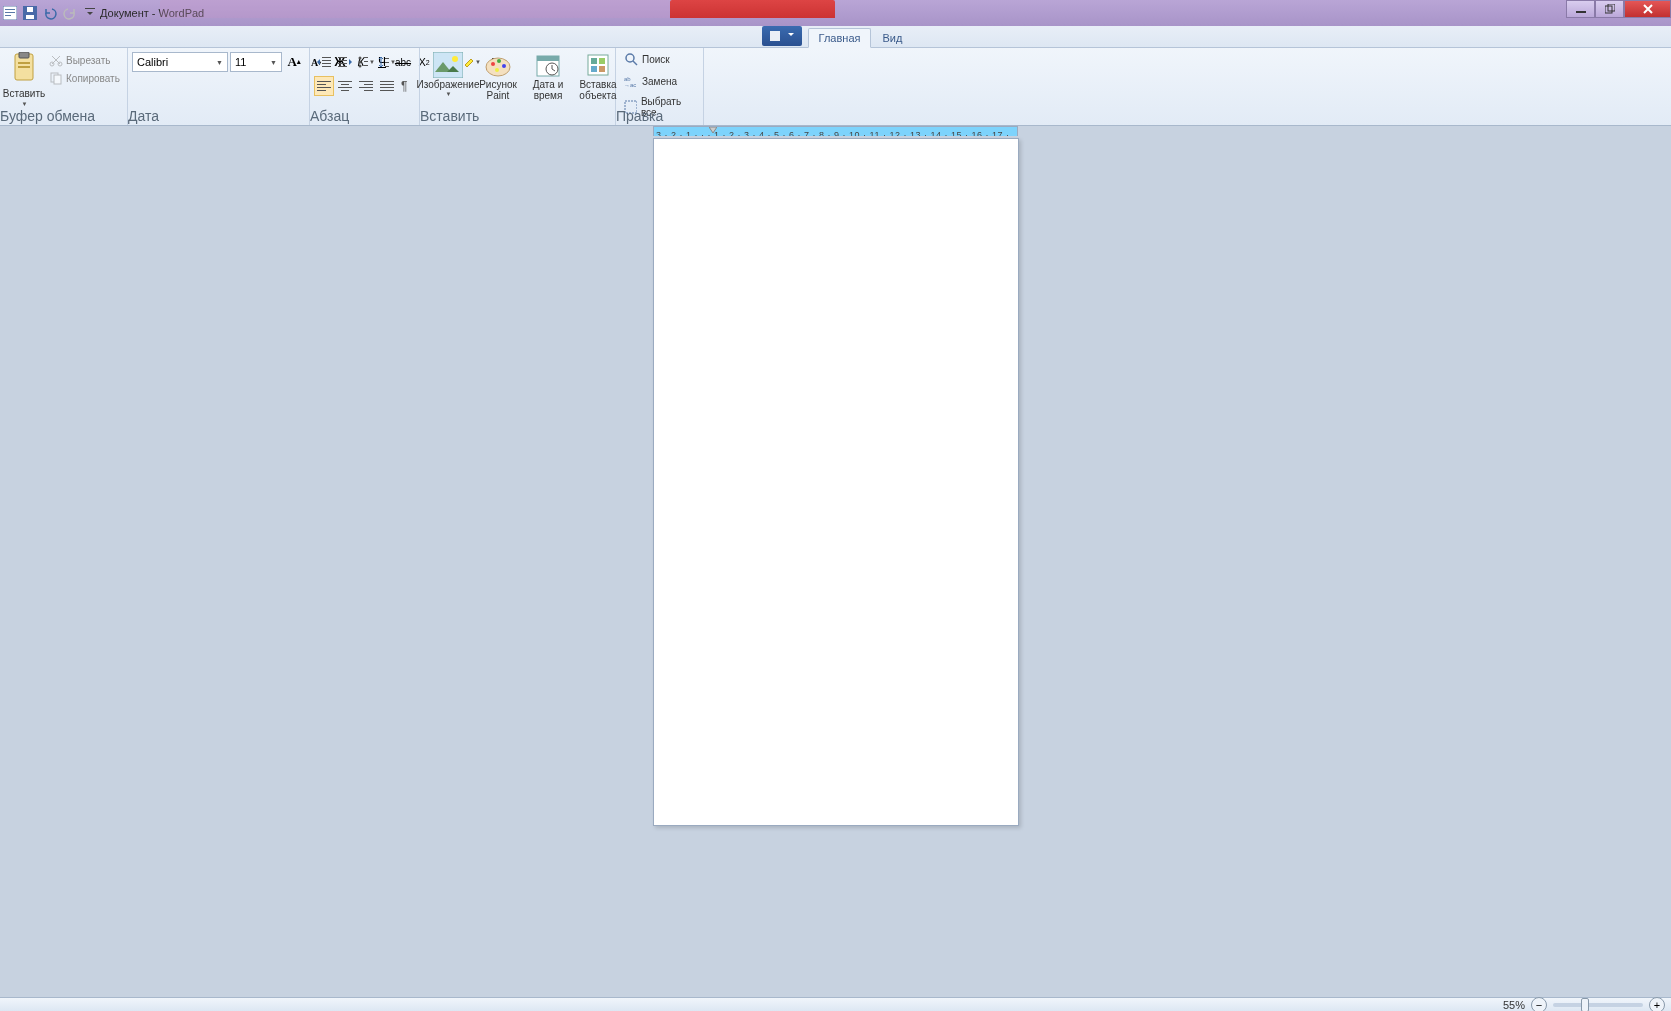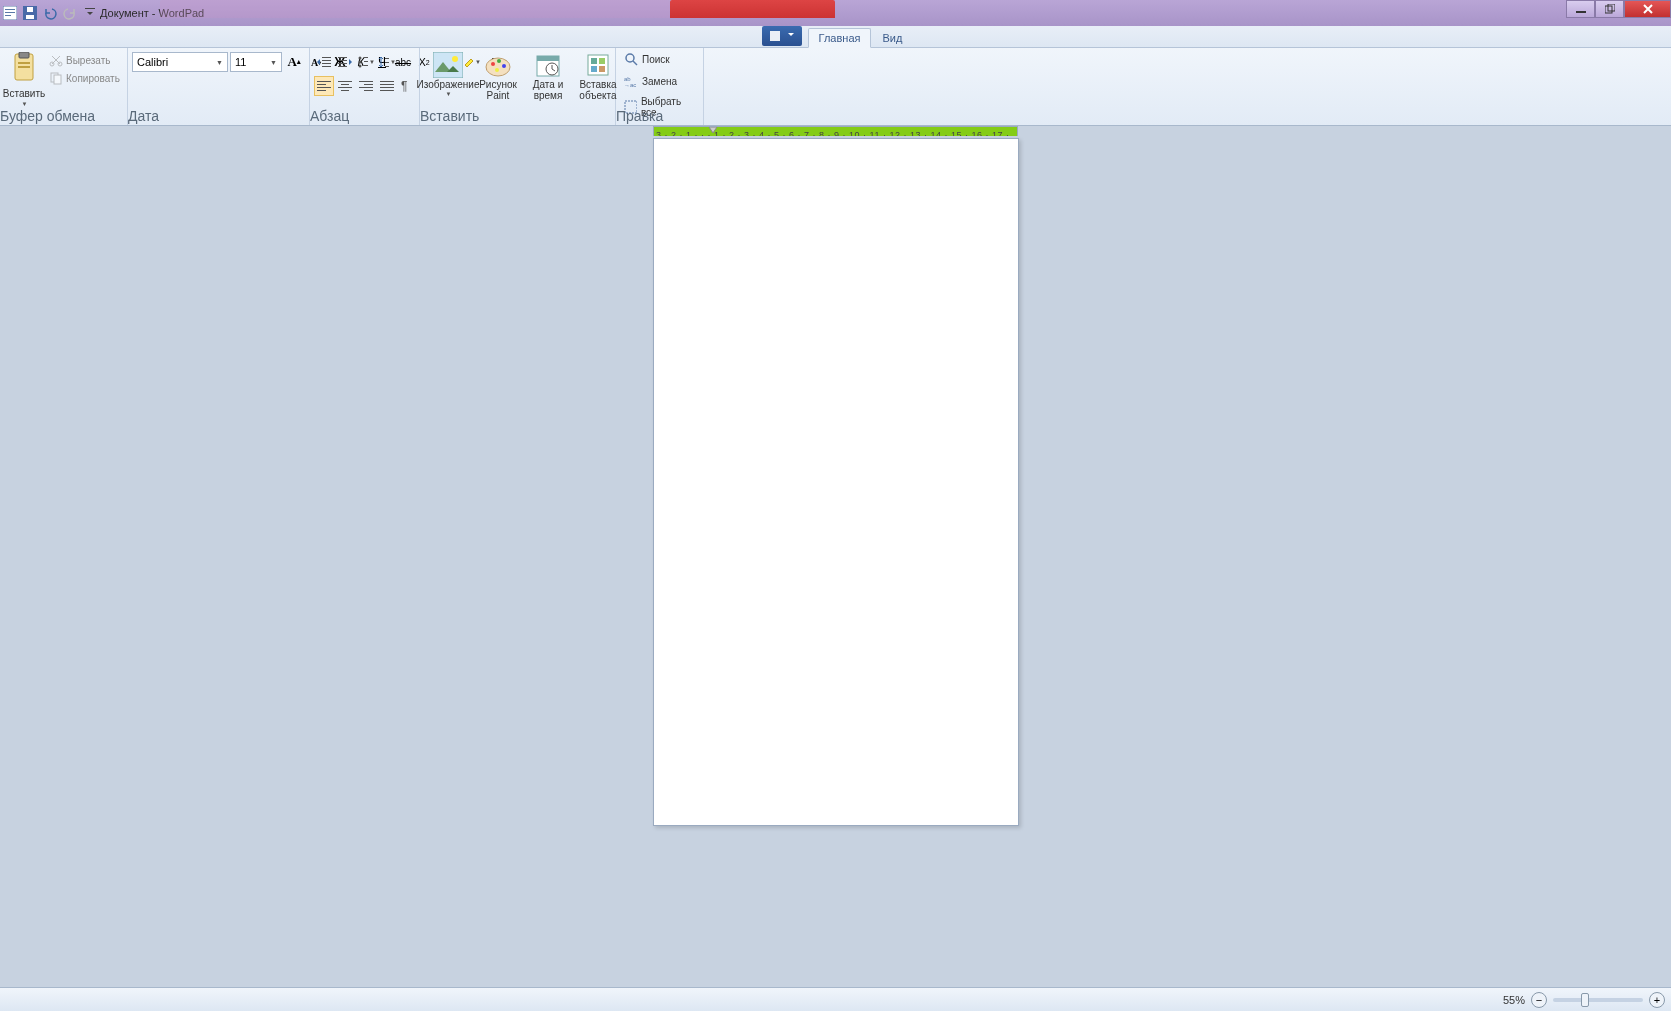"3 · 2 · 1" .ruler { background: #84cc16 -> #7dd3fc }
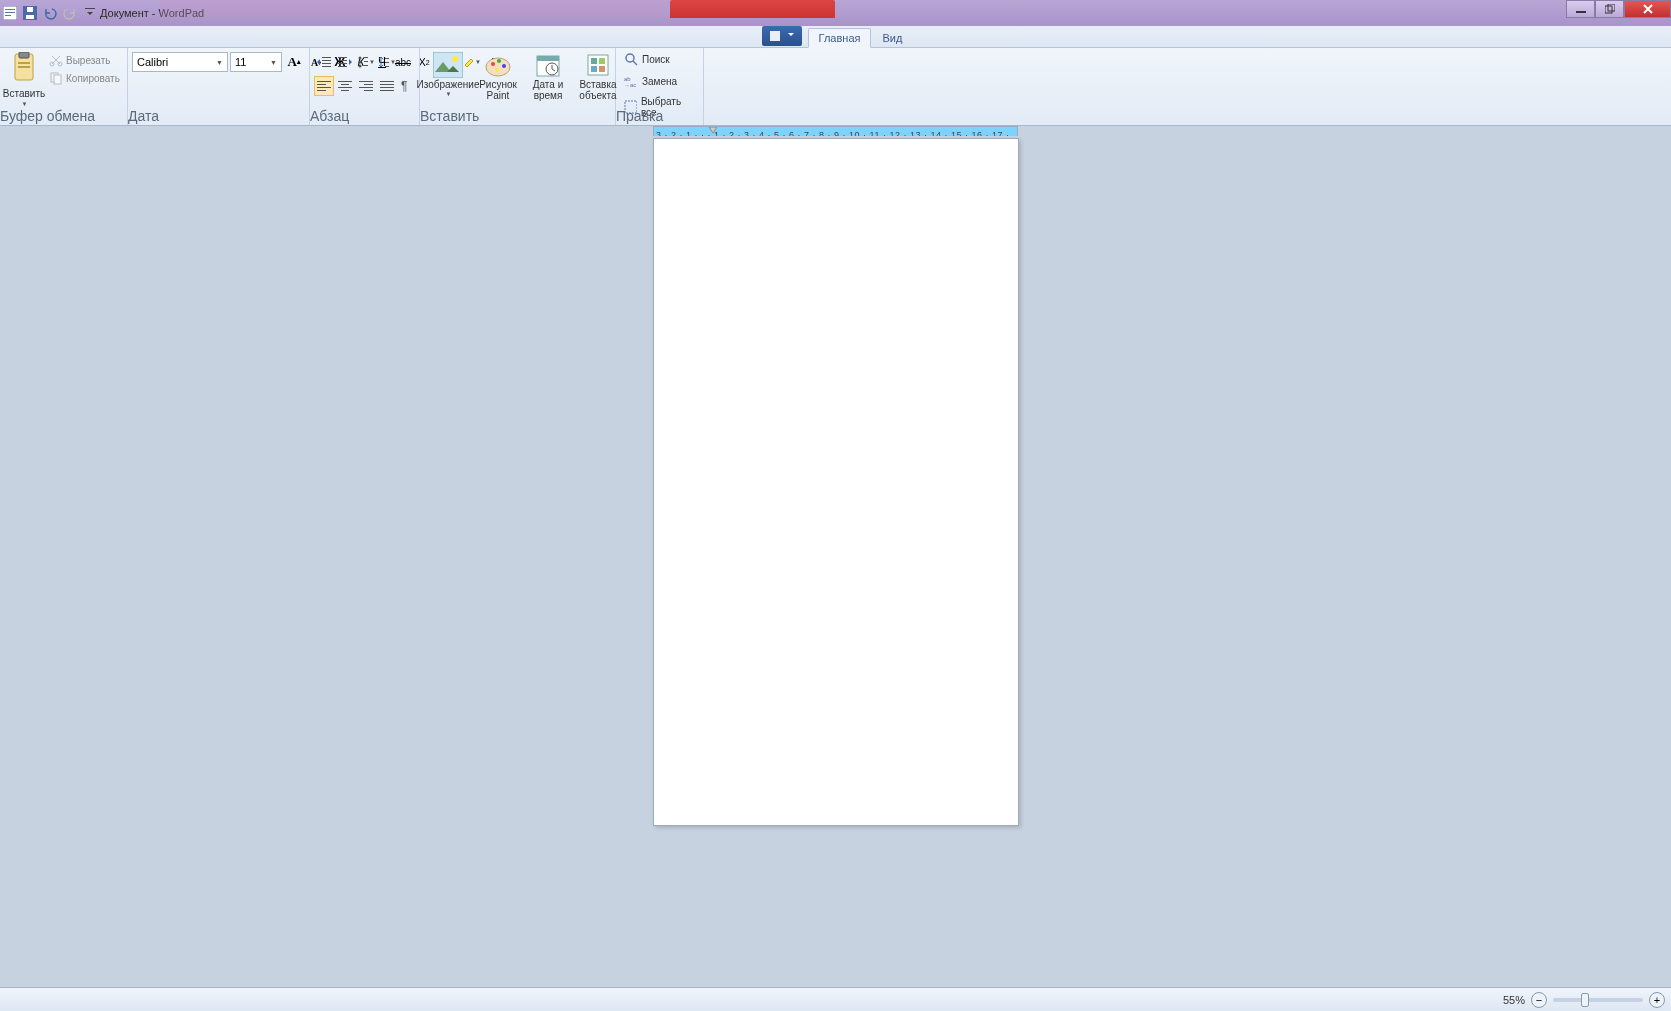"55%" .statusbar { height: 24px -> 14px }
